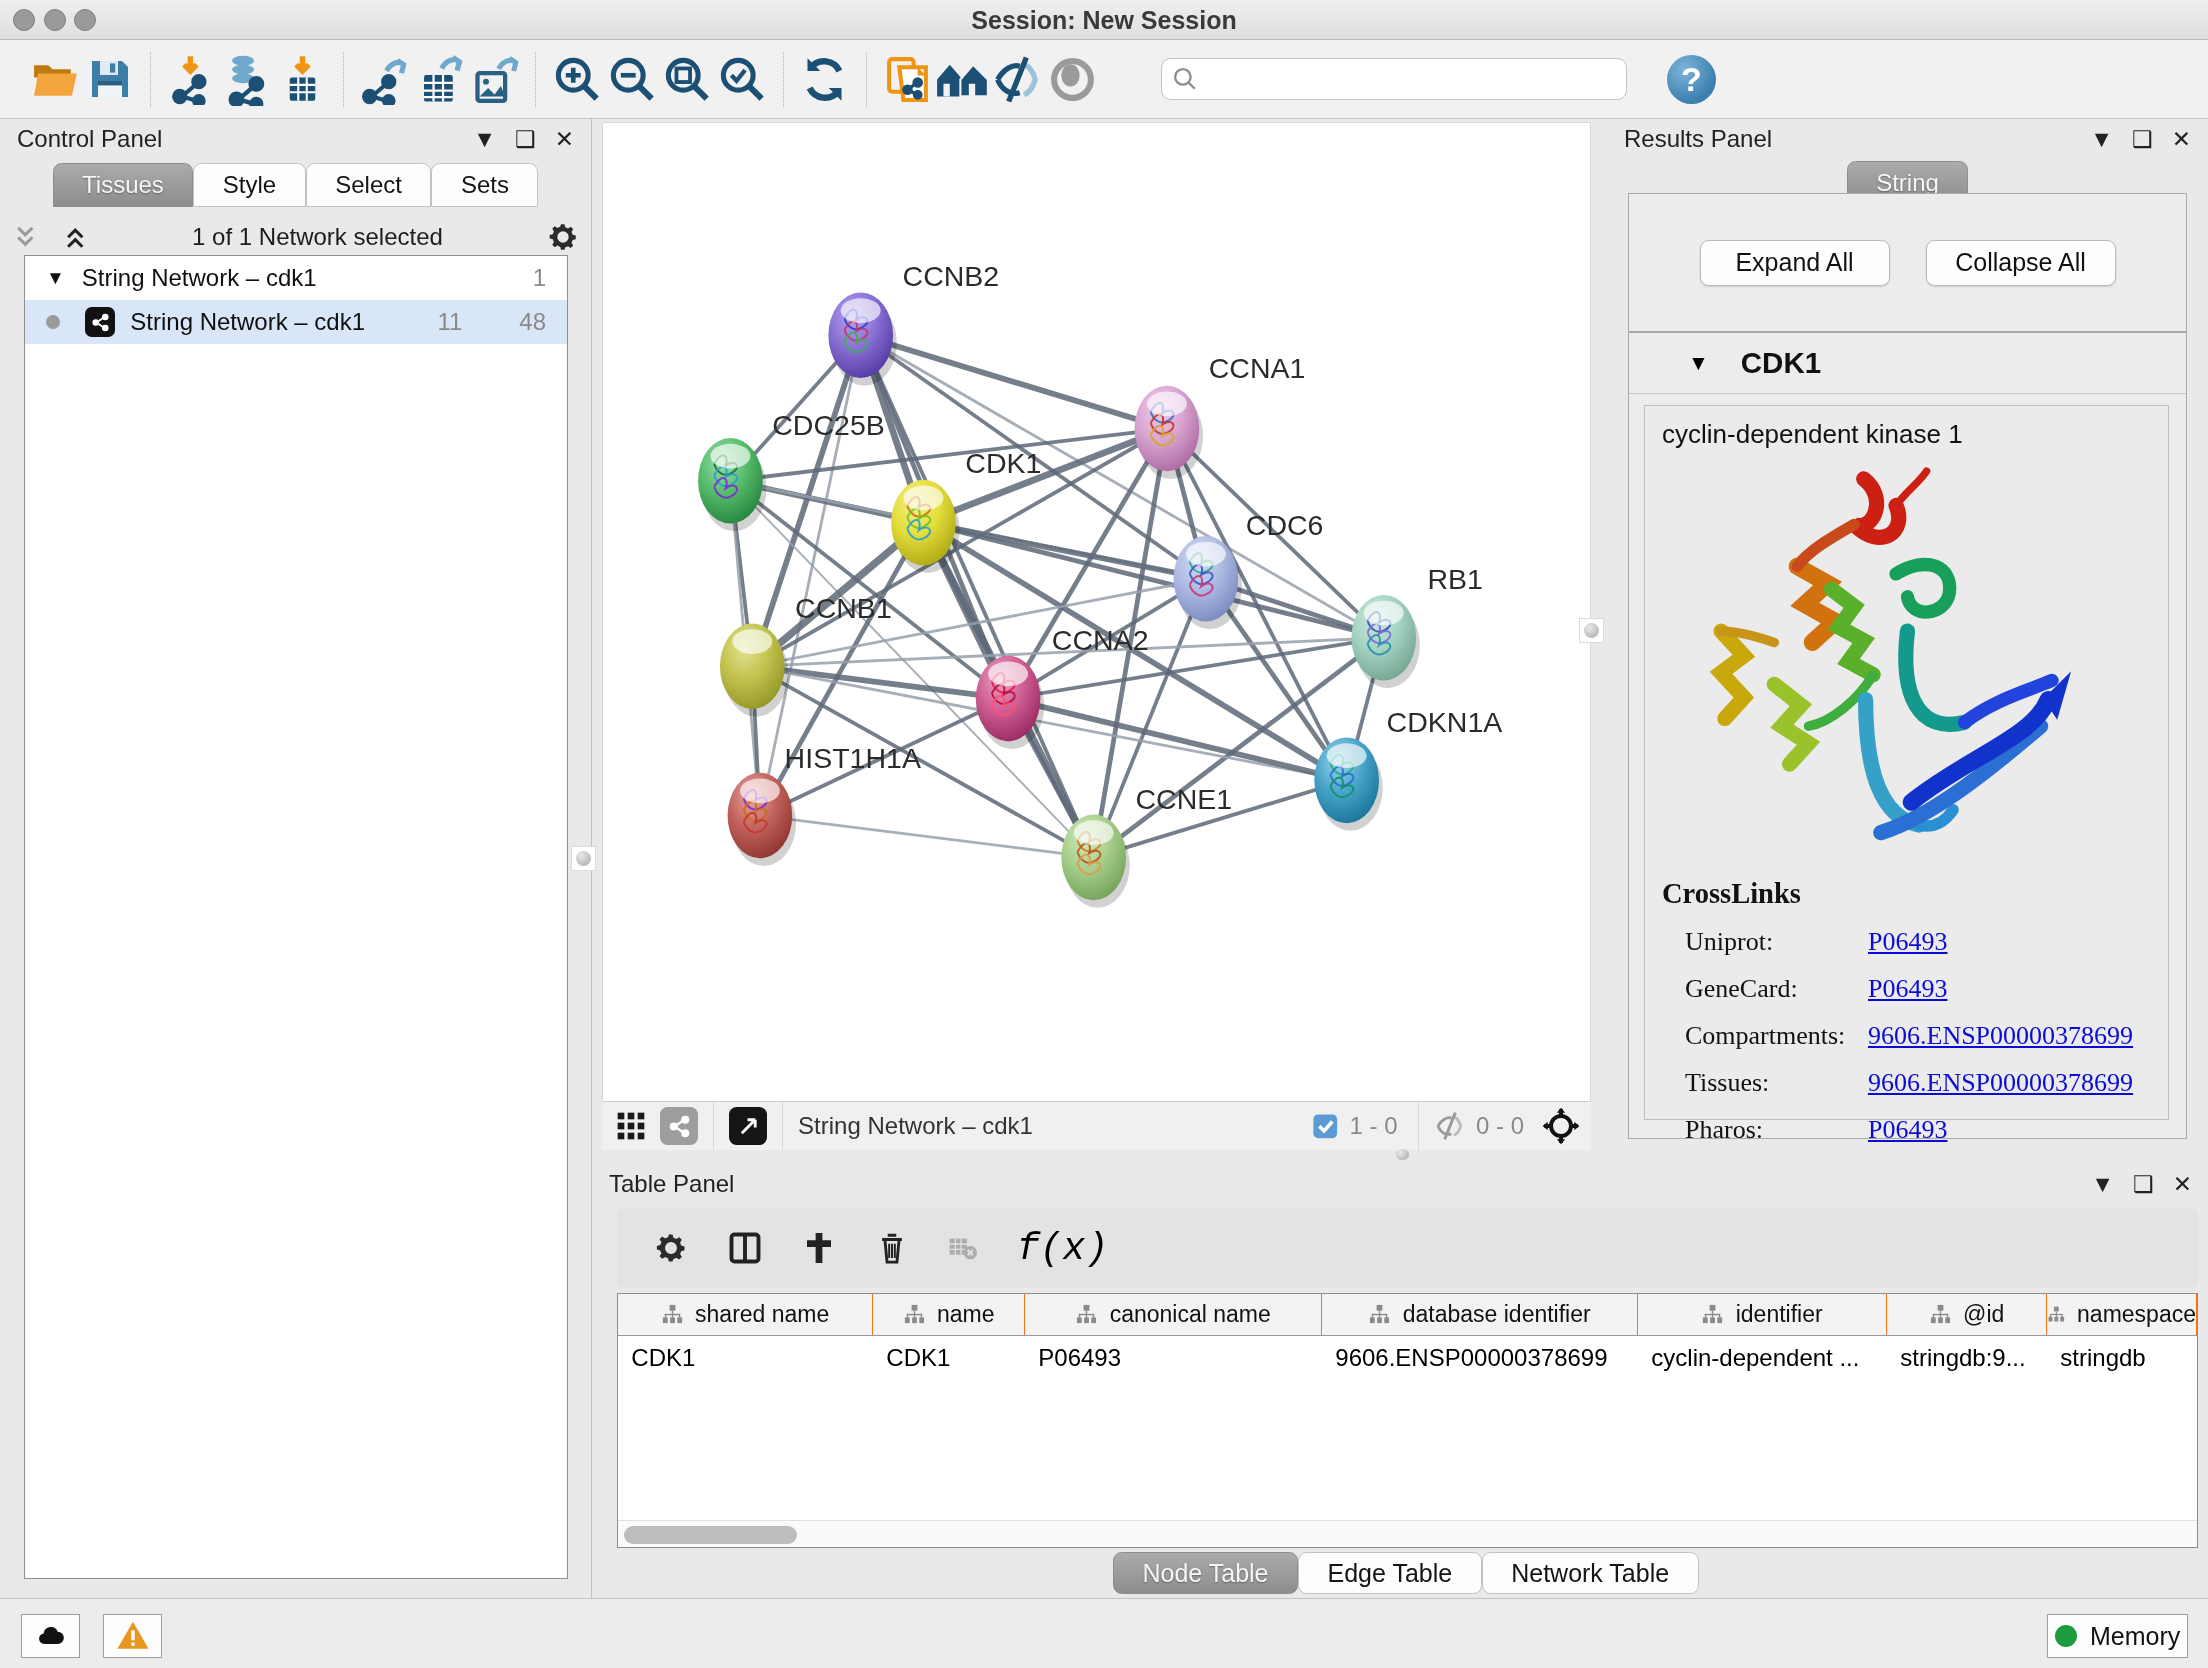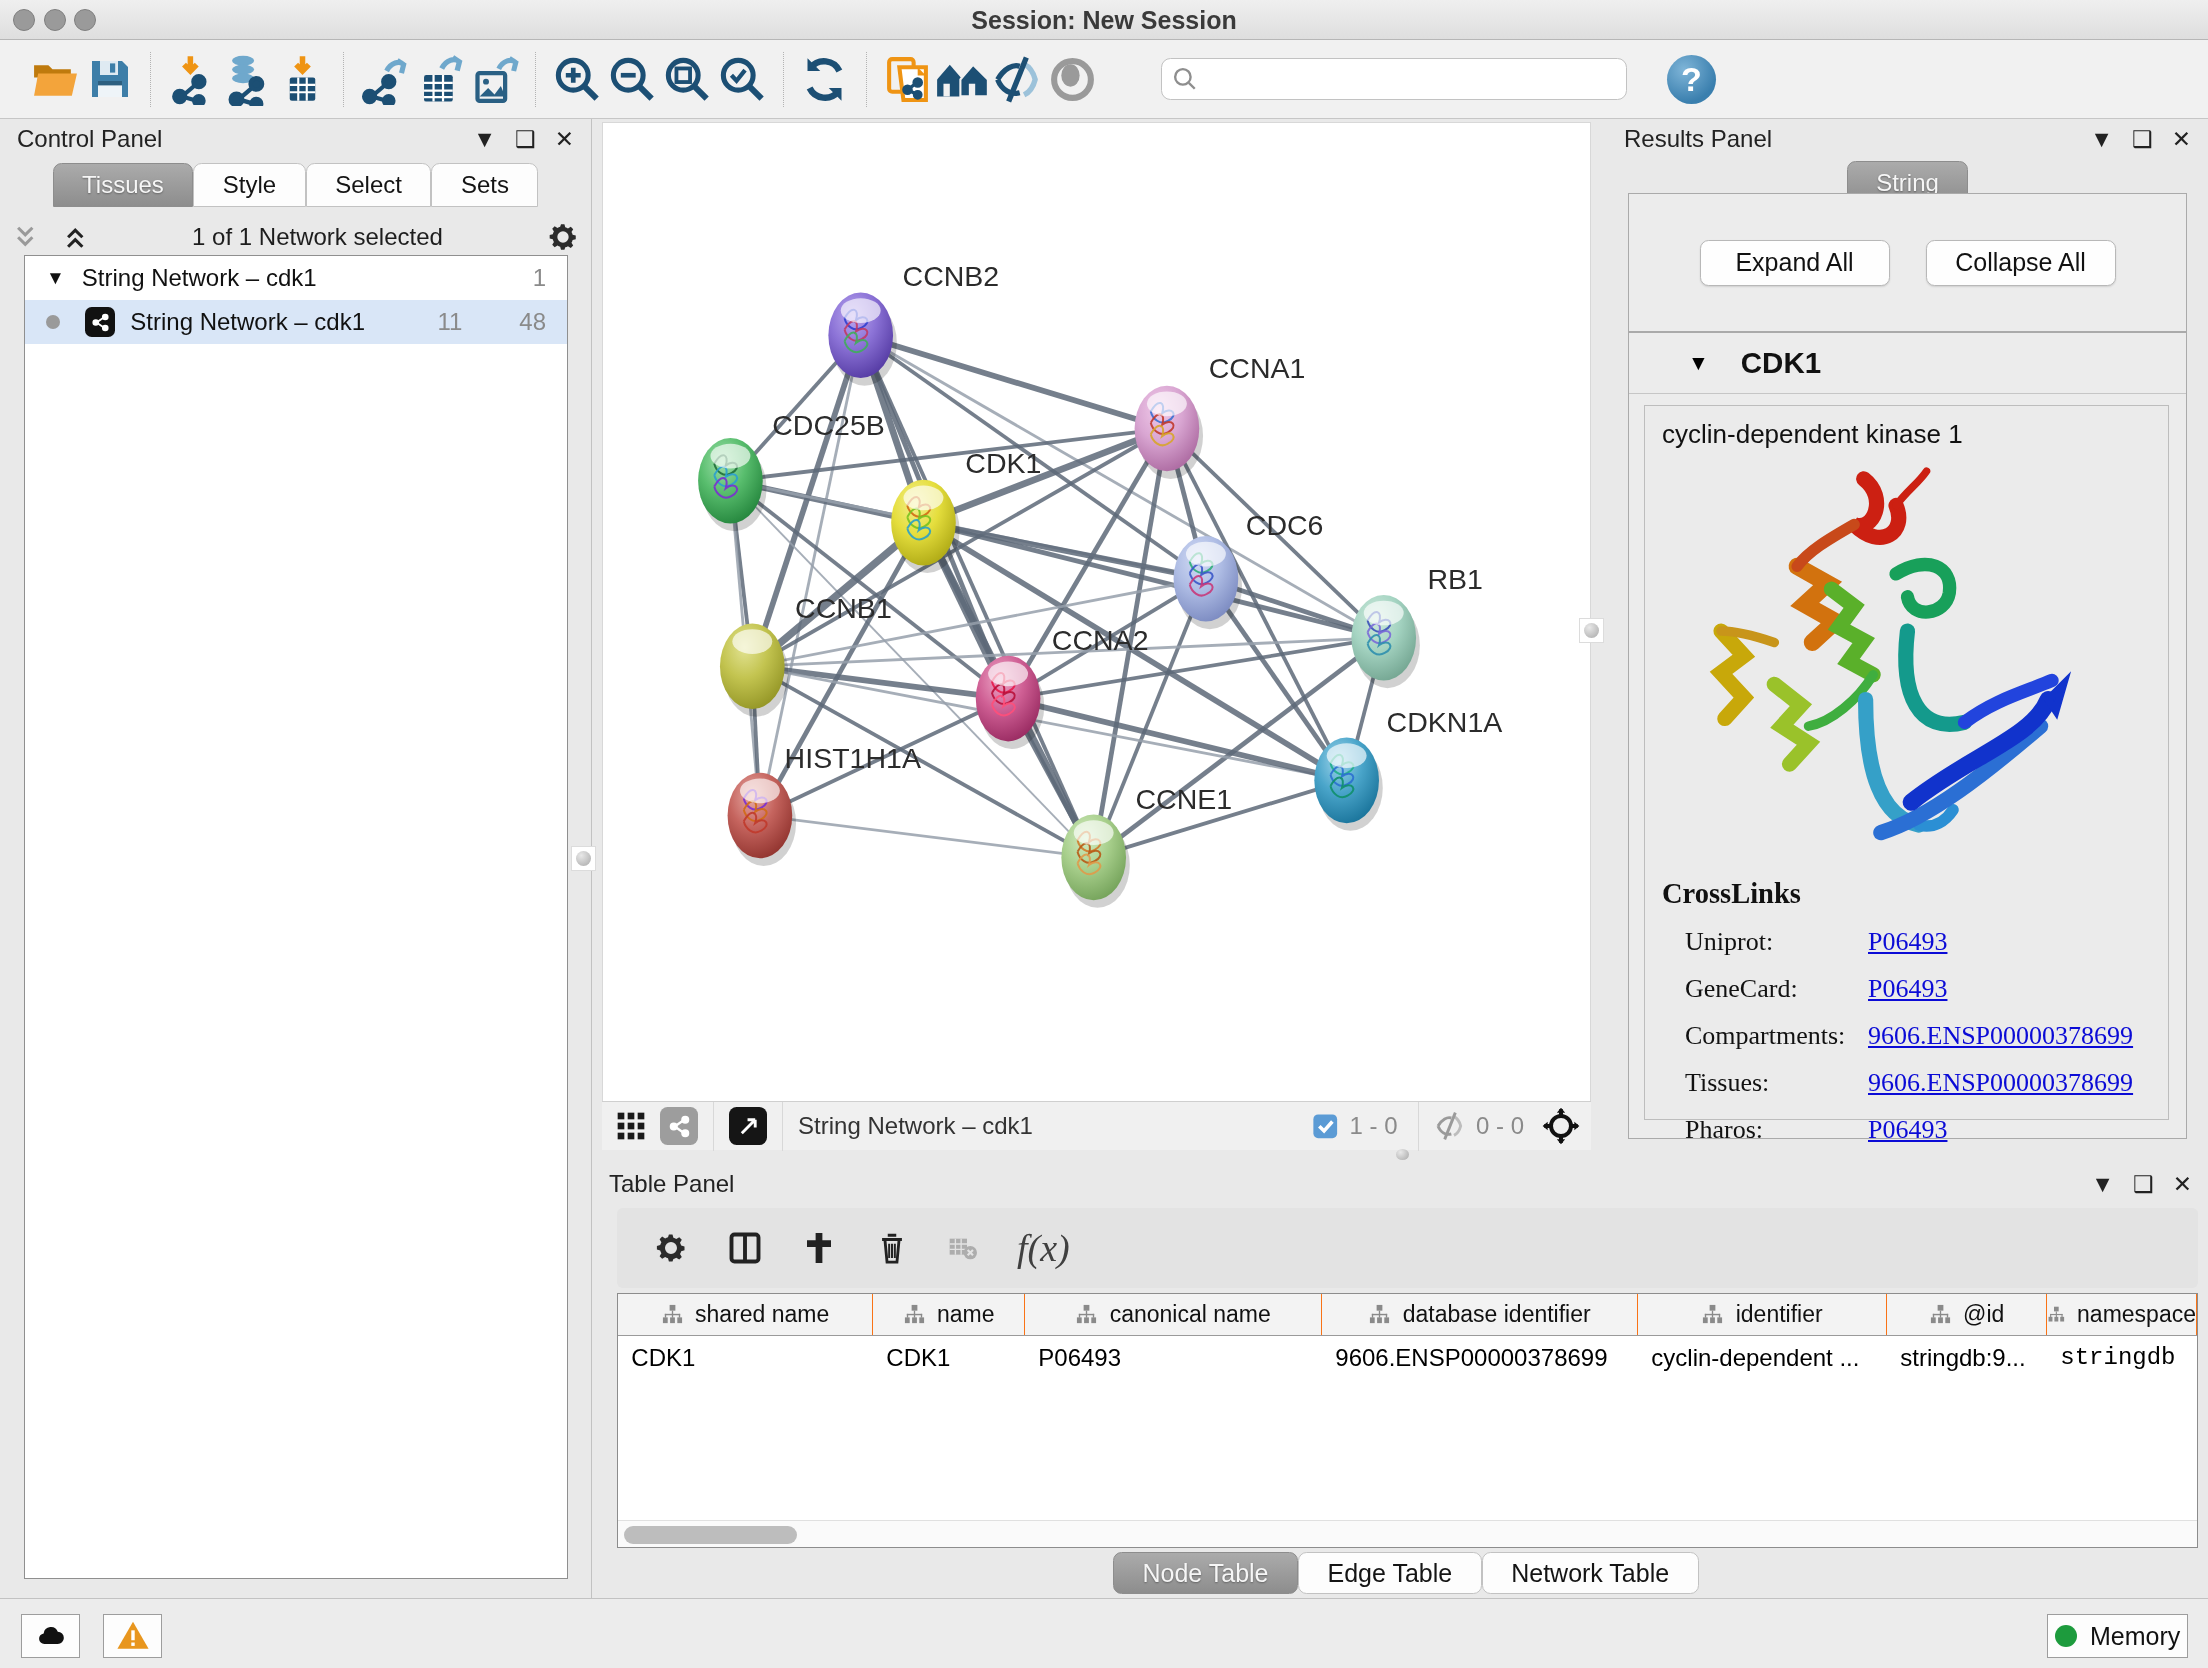"f(x)" span { color: #404040 -> #000000; font-family: Liberation Serif, serif -> Liberation Mono, monospace }
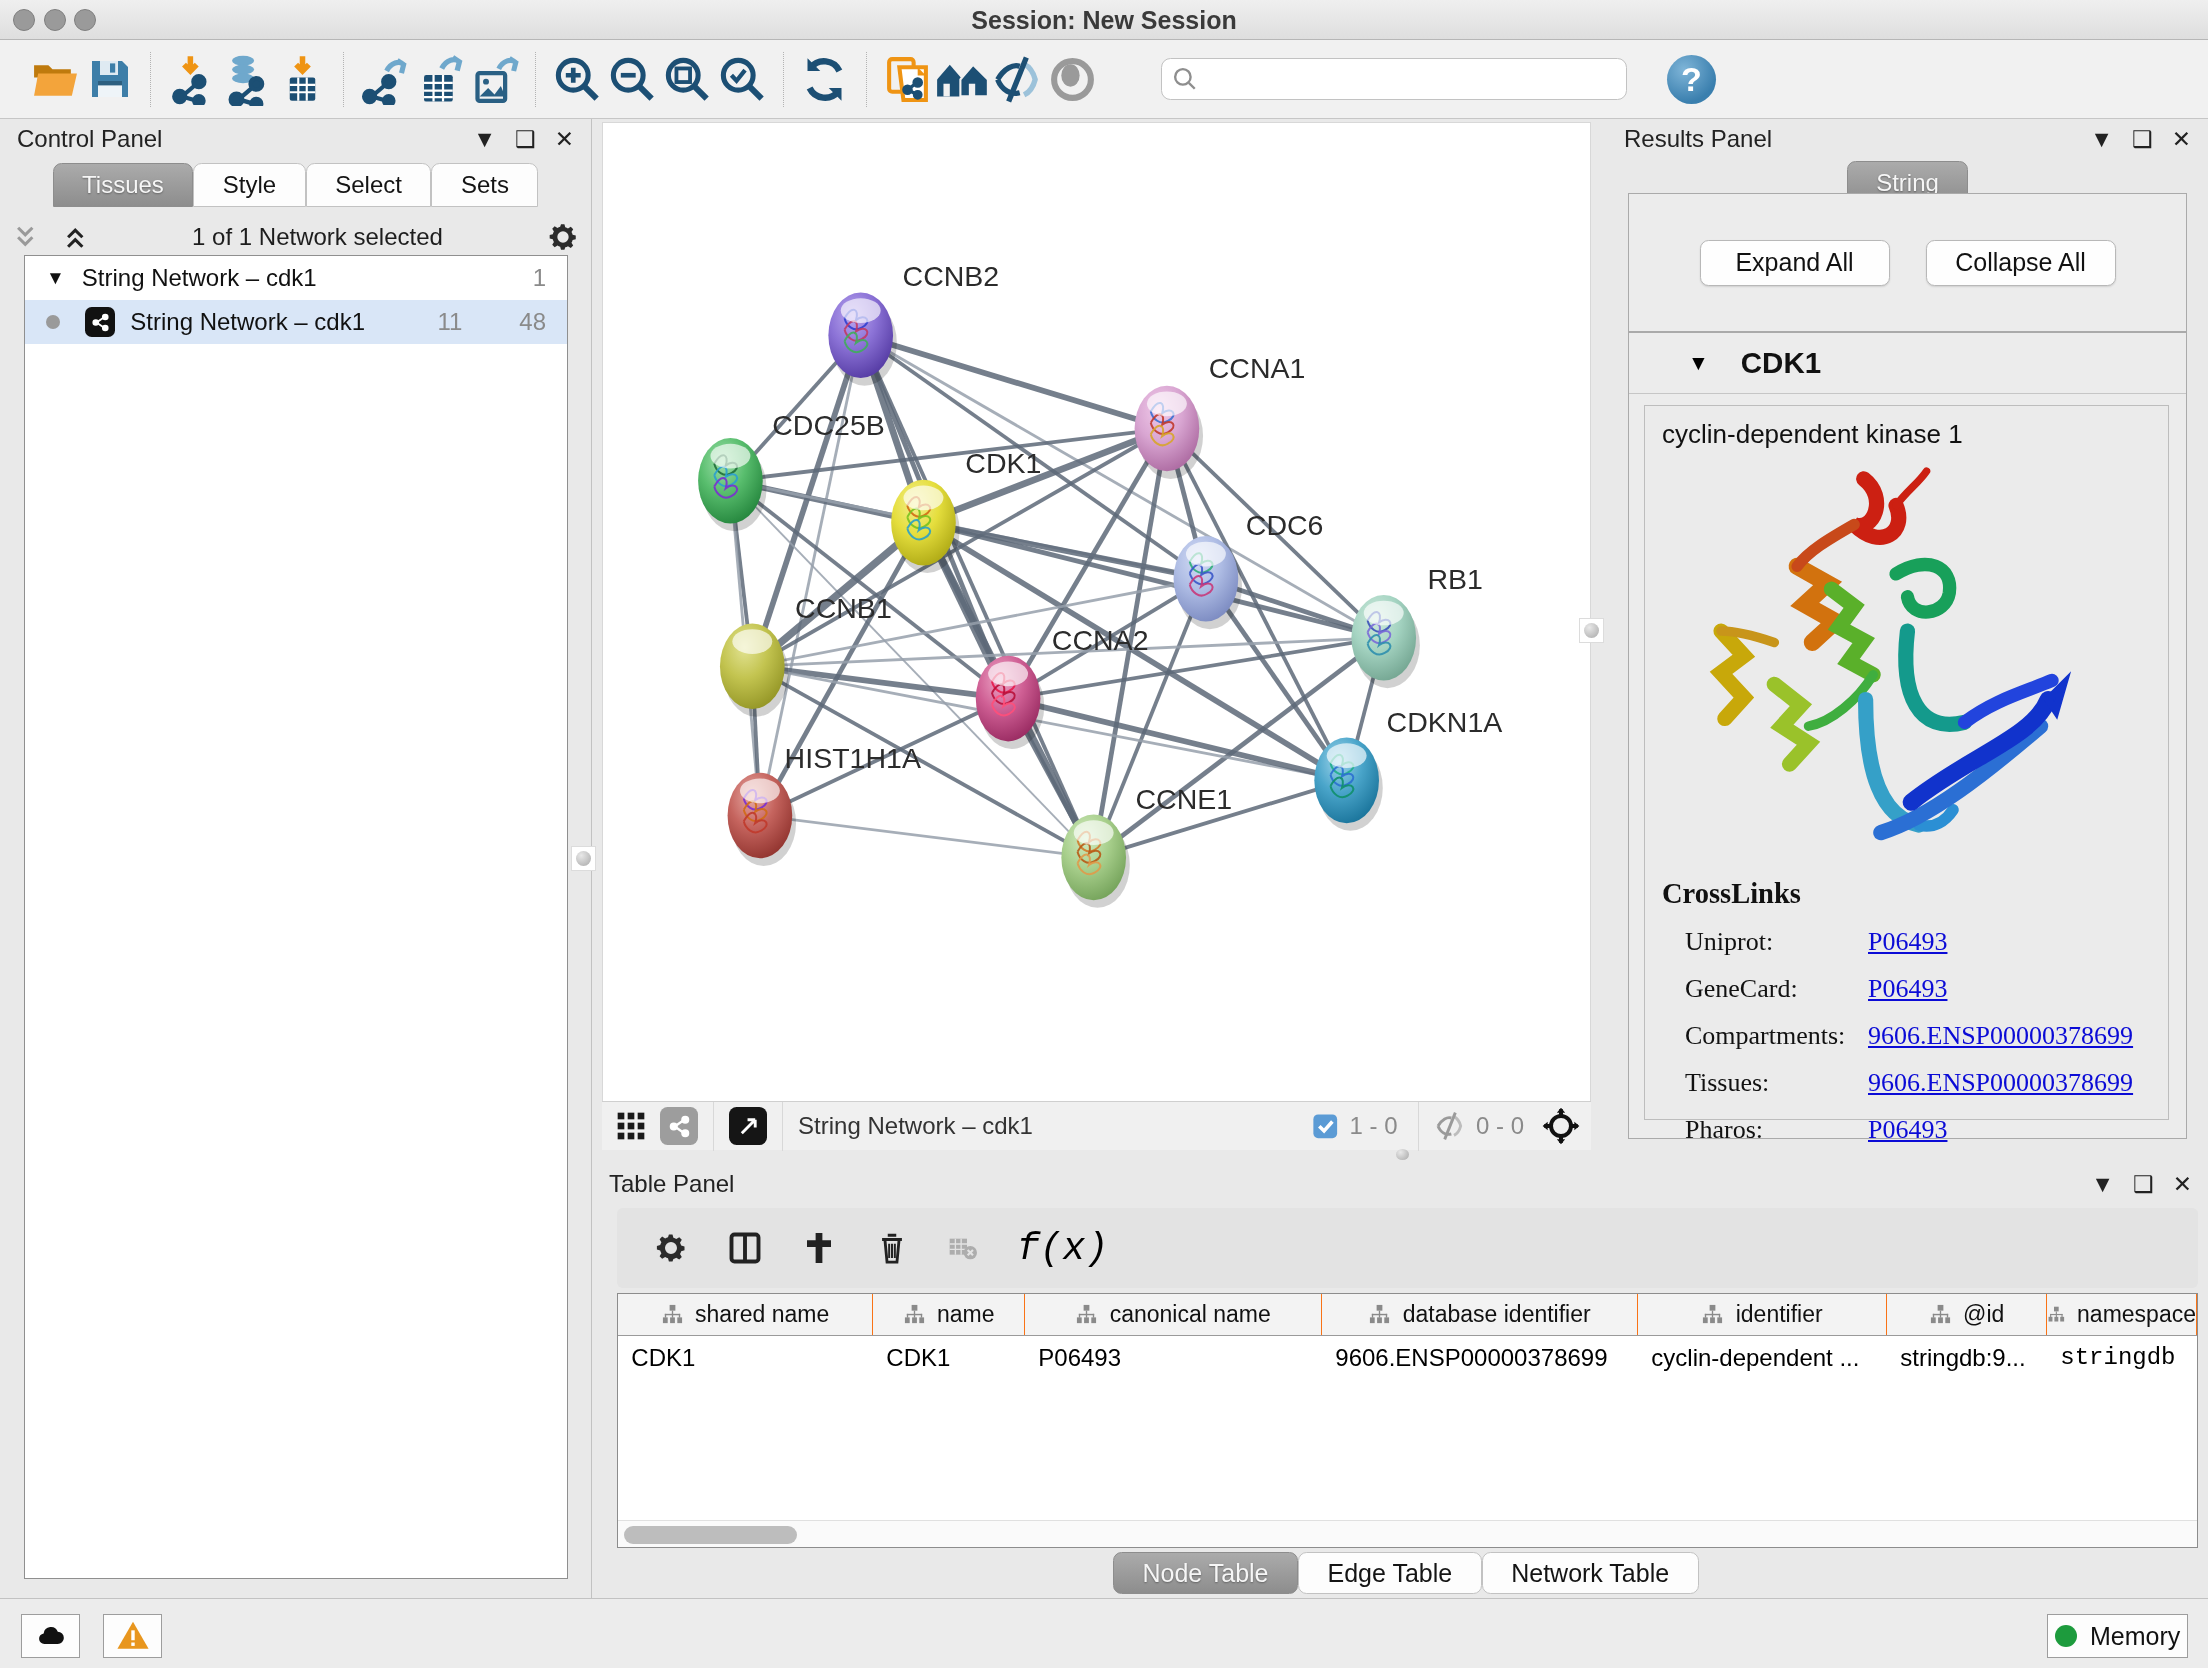"stringdb" div.td { font-family: Liberation Mono, monospace -> none }
